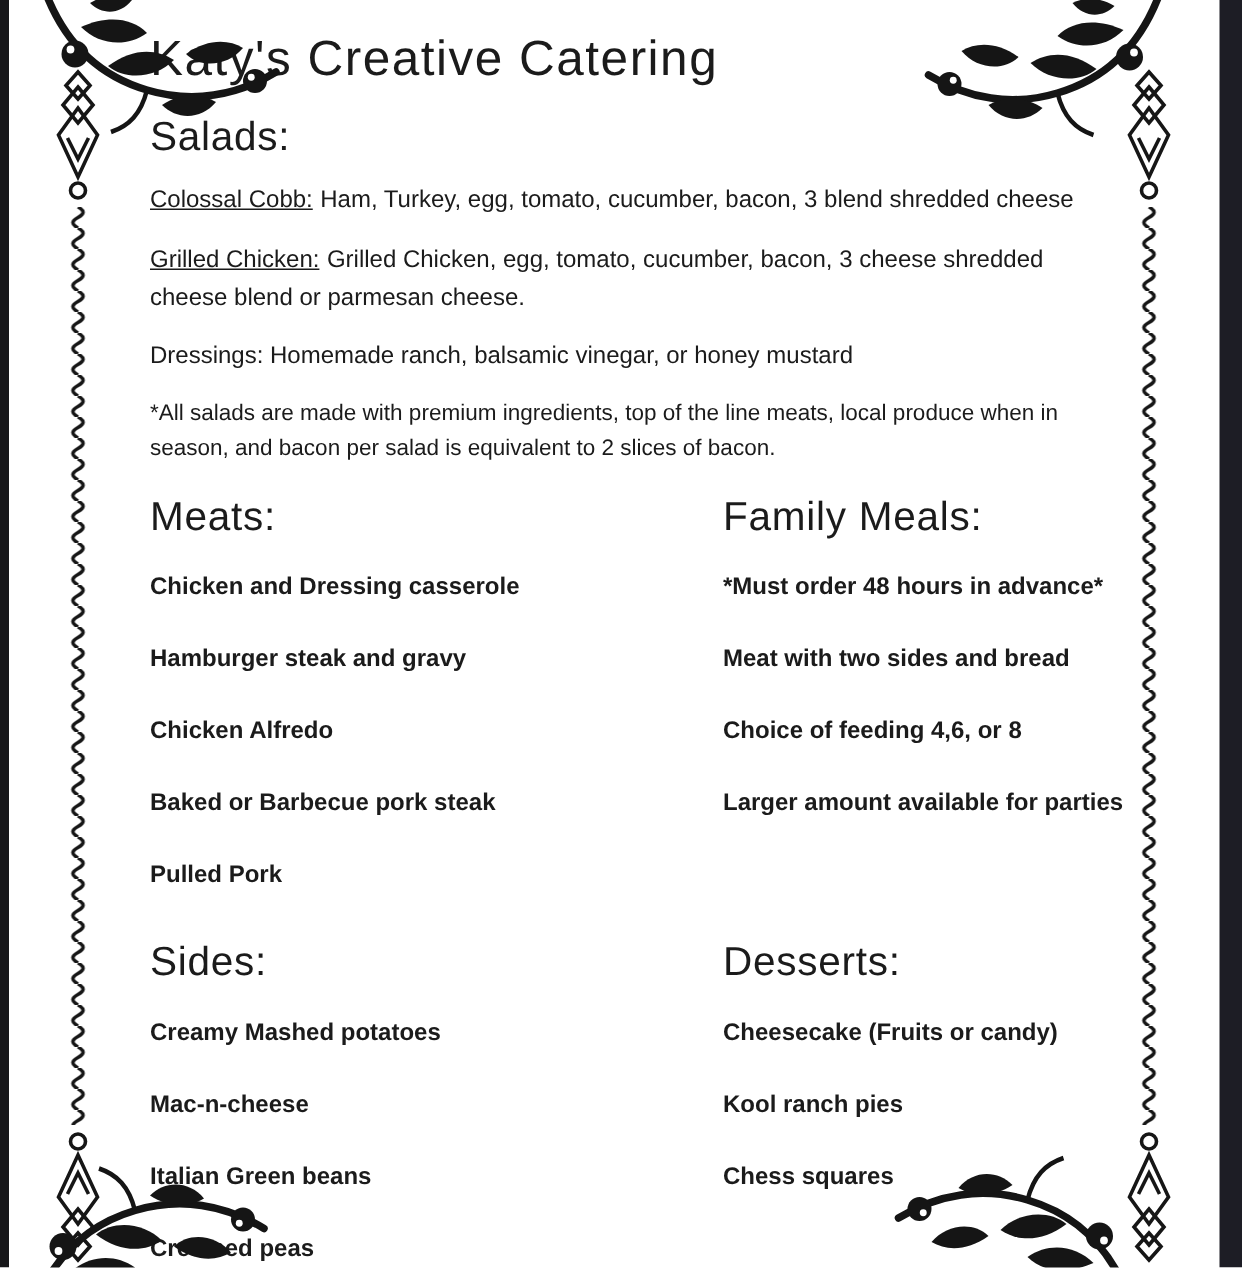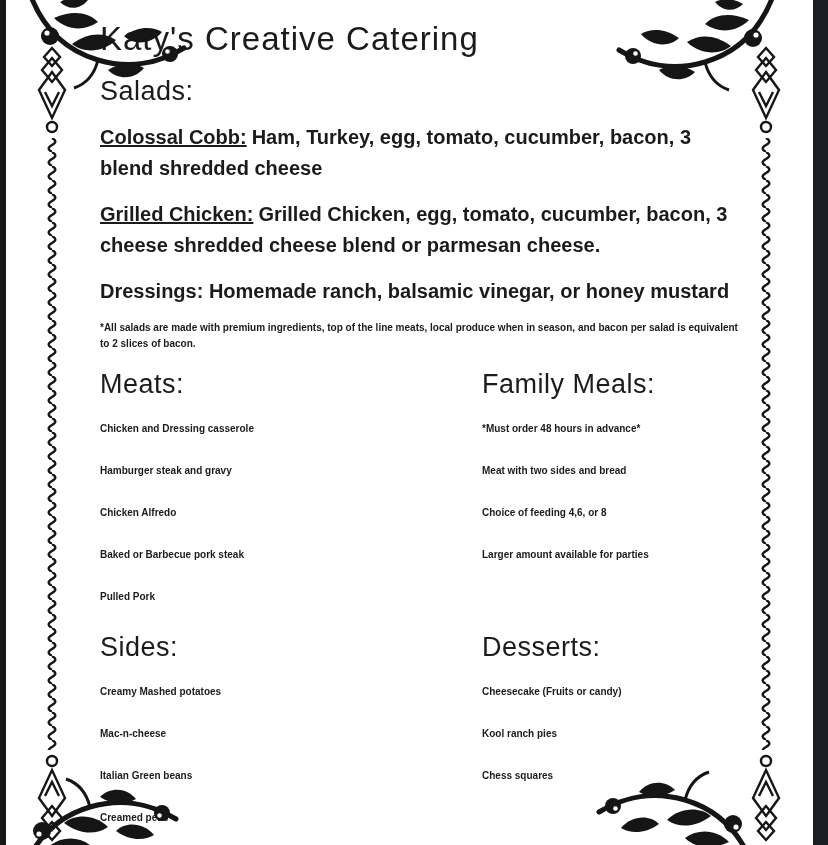"Colossal Cobb: Ham, Turkey, egg," .salad-line { font-size: 20px -> 16px; font-weight: 700 -> 400 }
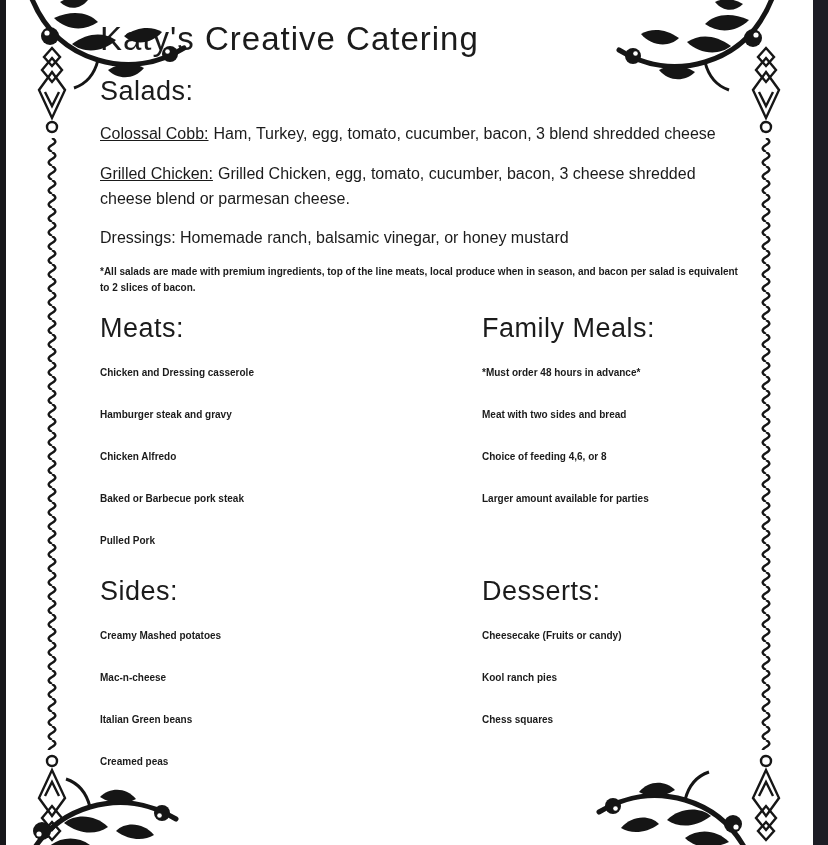"*All salads are made with" .note { font-size: 10px -> 15px; font-weight: 700 -> 400 }
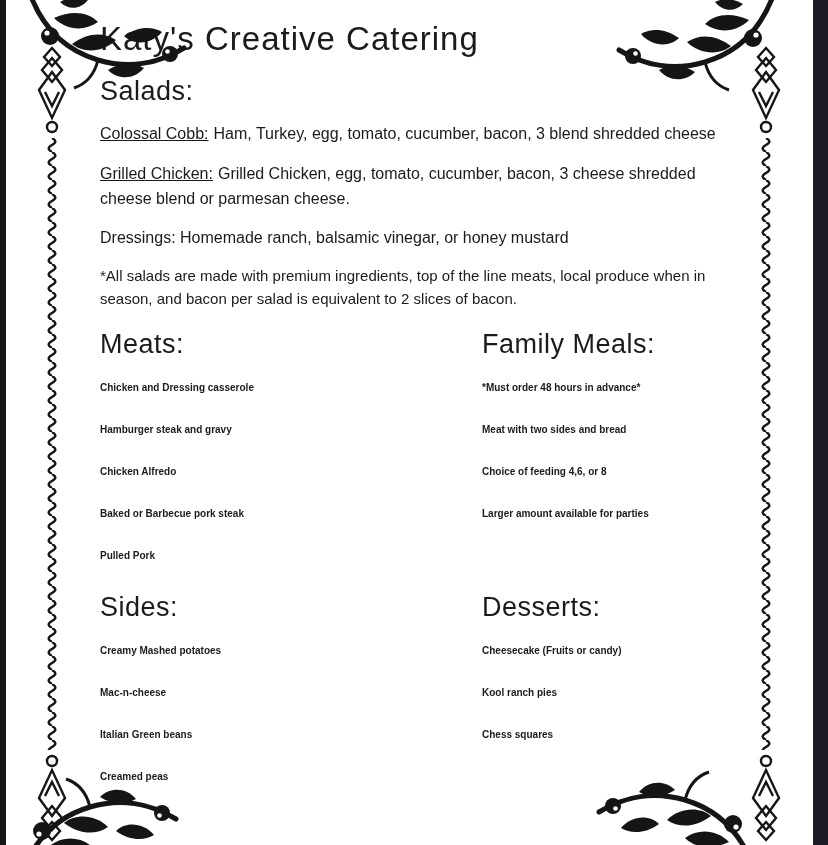"Chicken and Dressing casserole" .col .row { font-size: 10px -> 16px }
